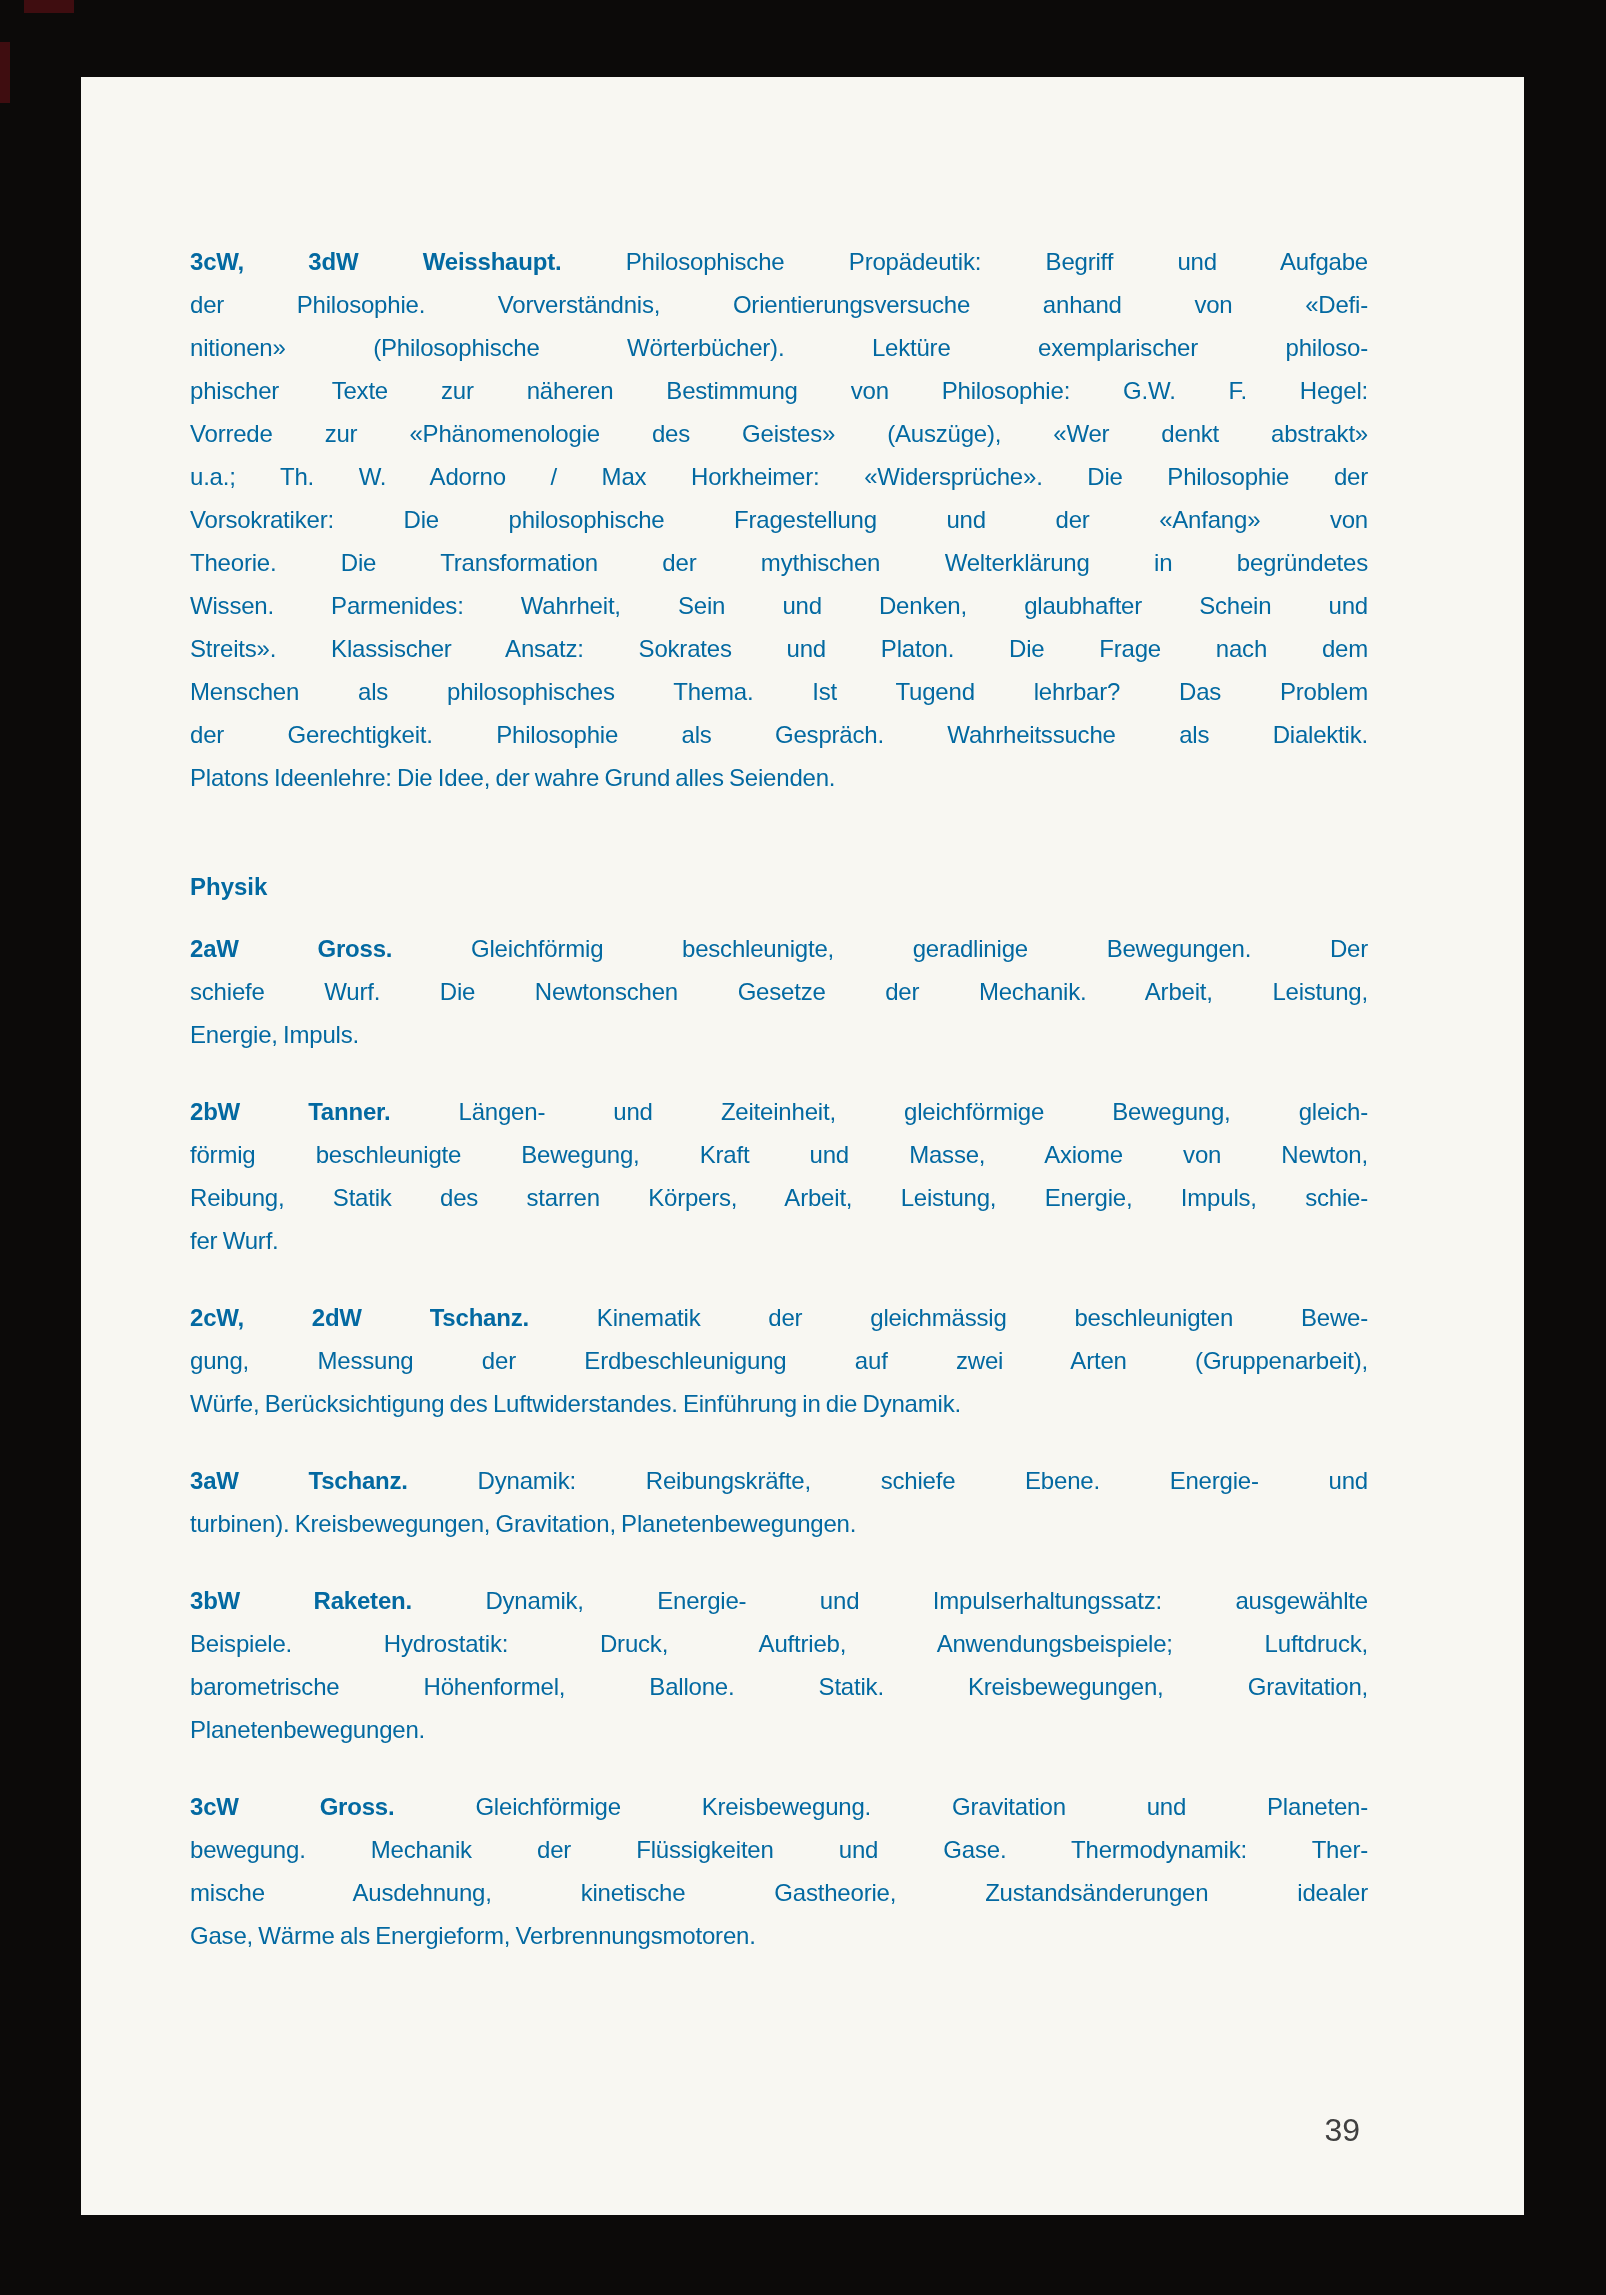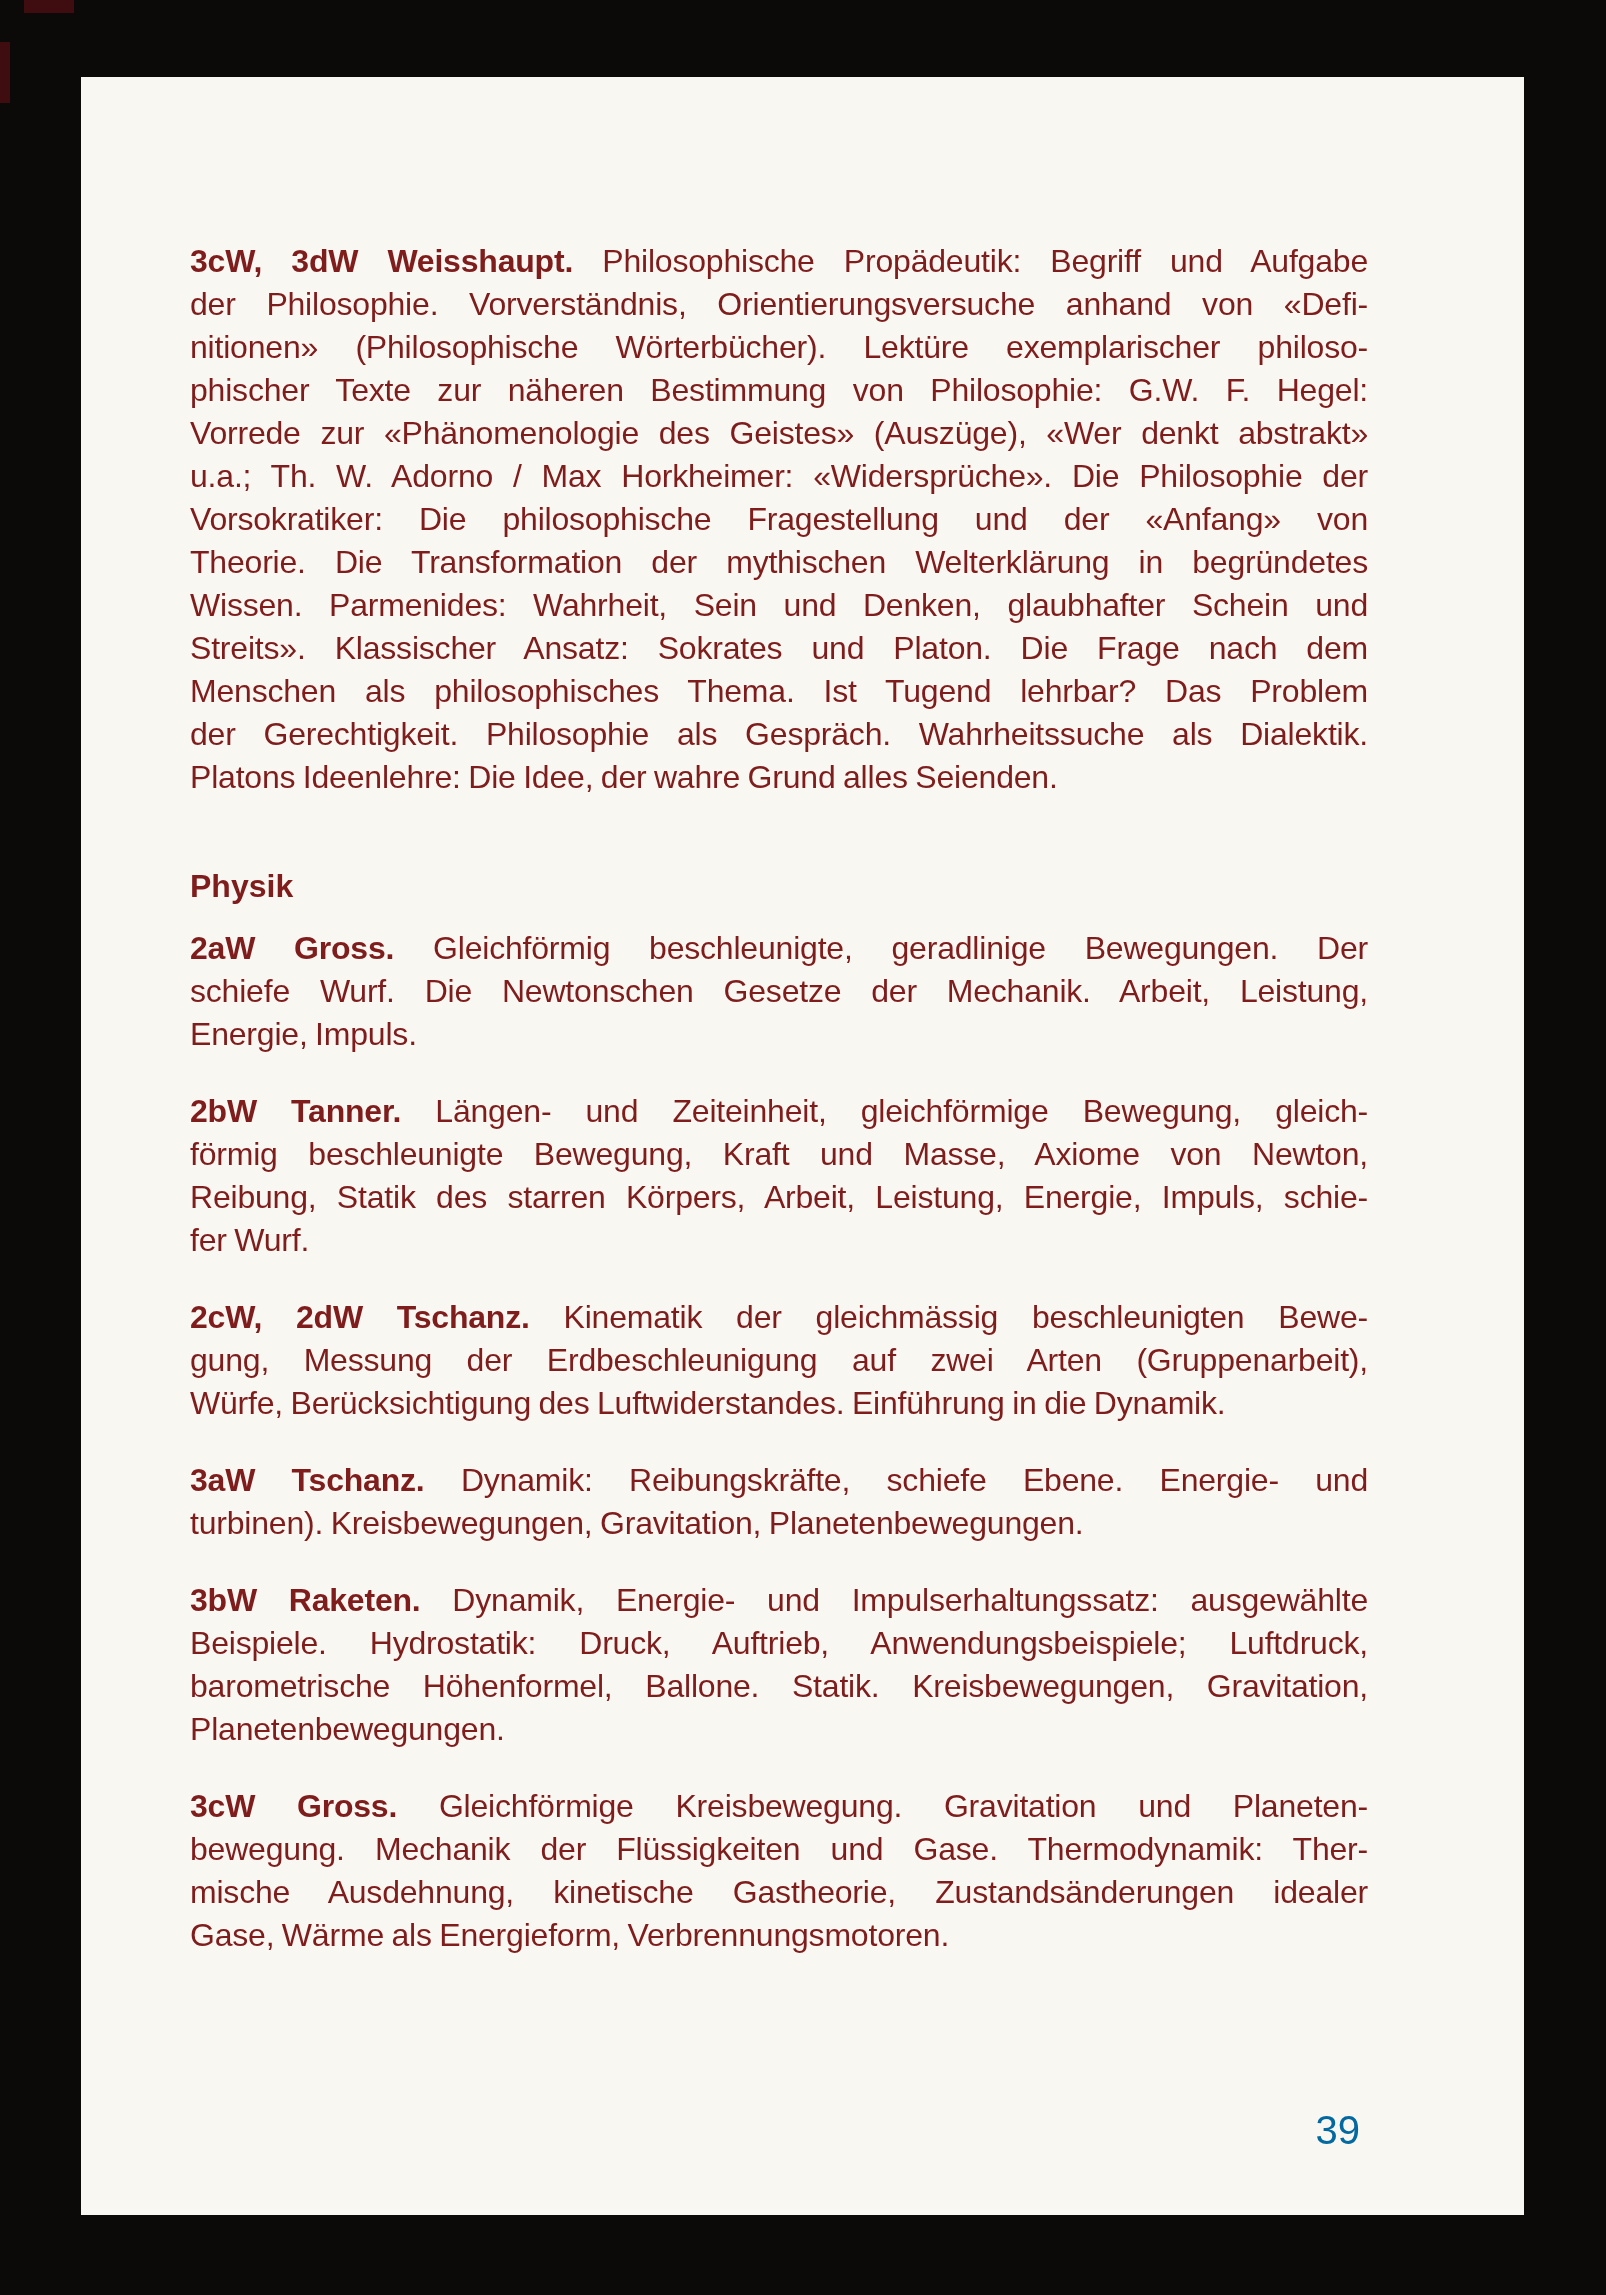"3cW, 3dW Weisshaupt. Philosophische" .para, .heading { color: #7f1d1d -> #0369a1; font-size: 32px -> 24px }
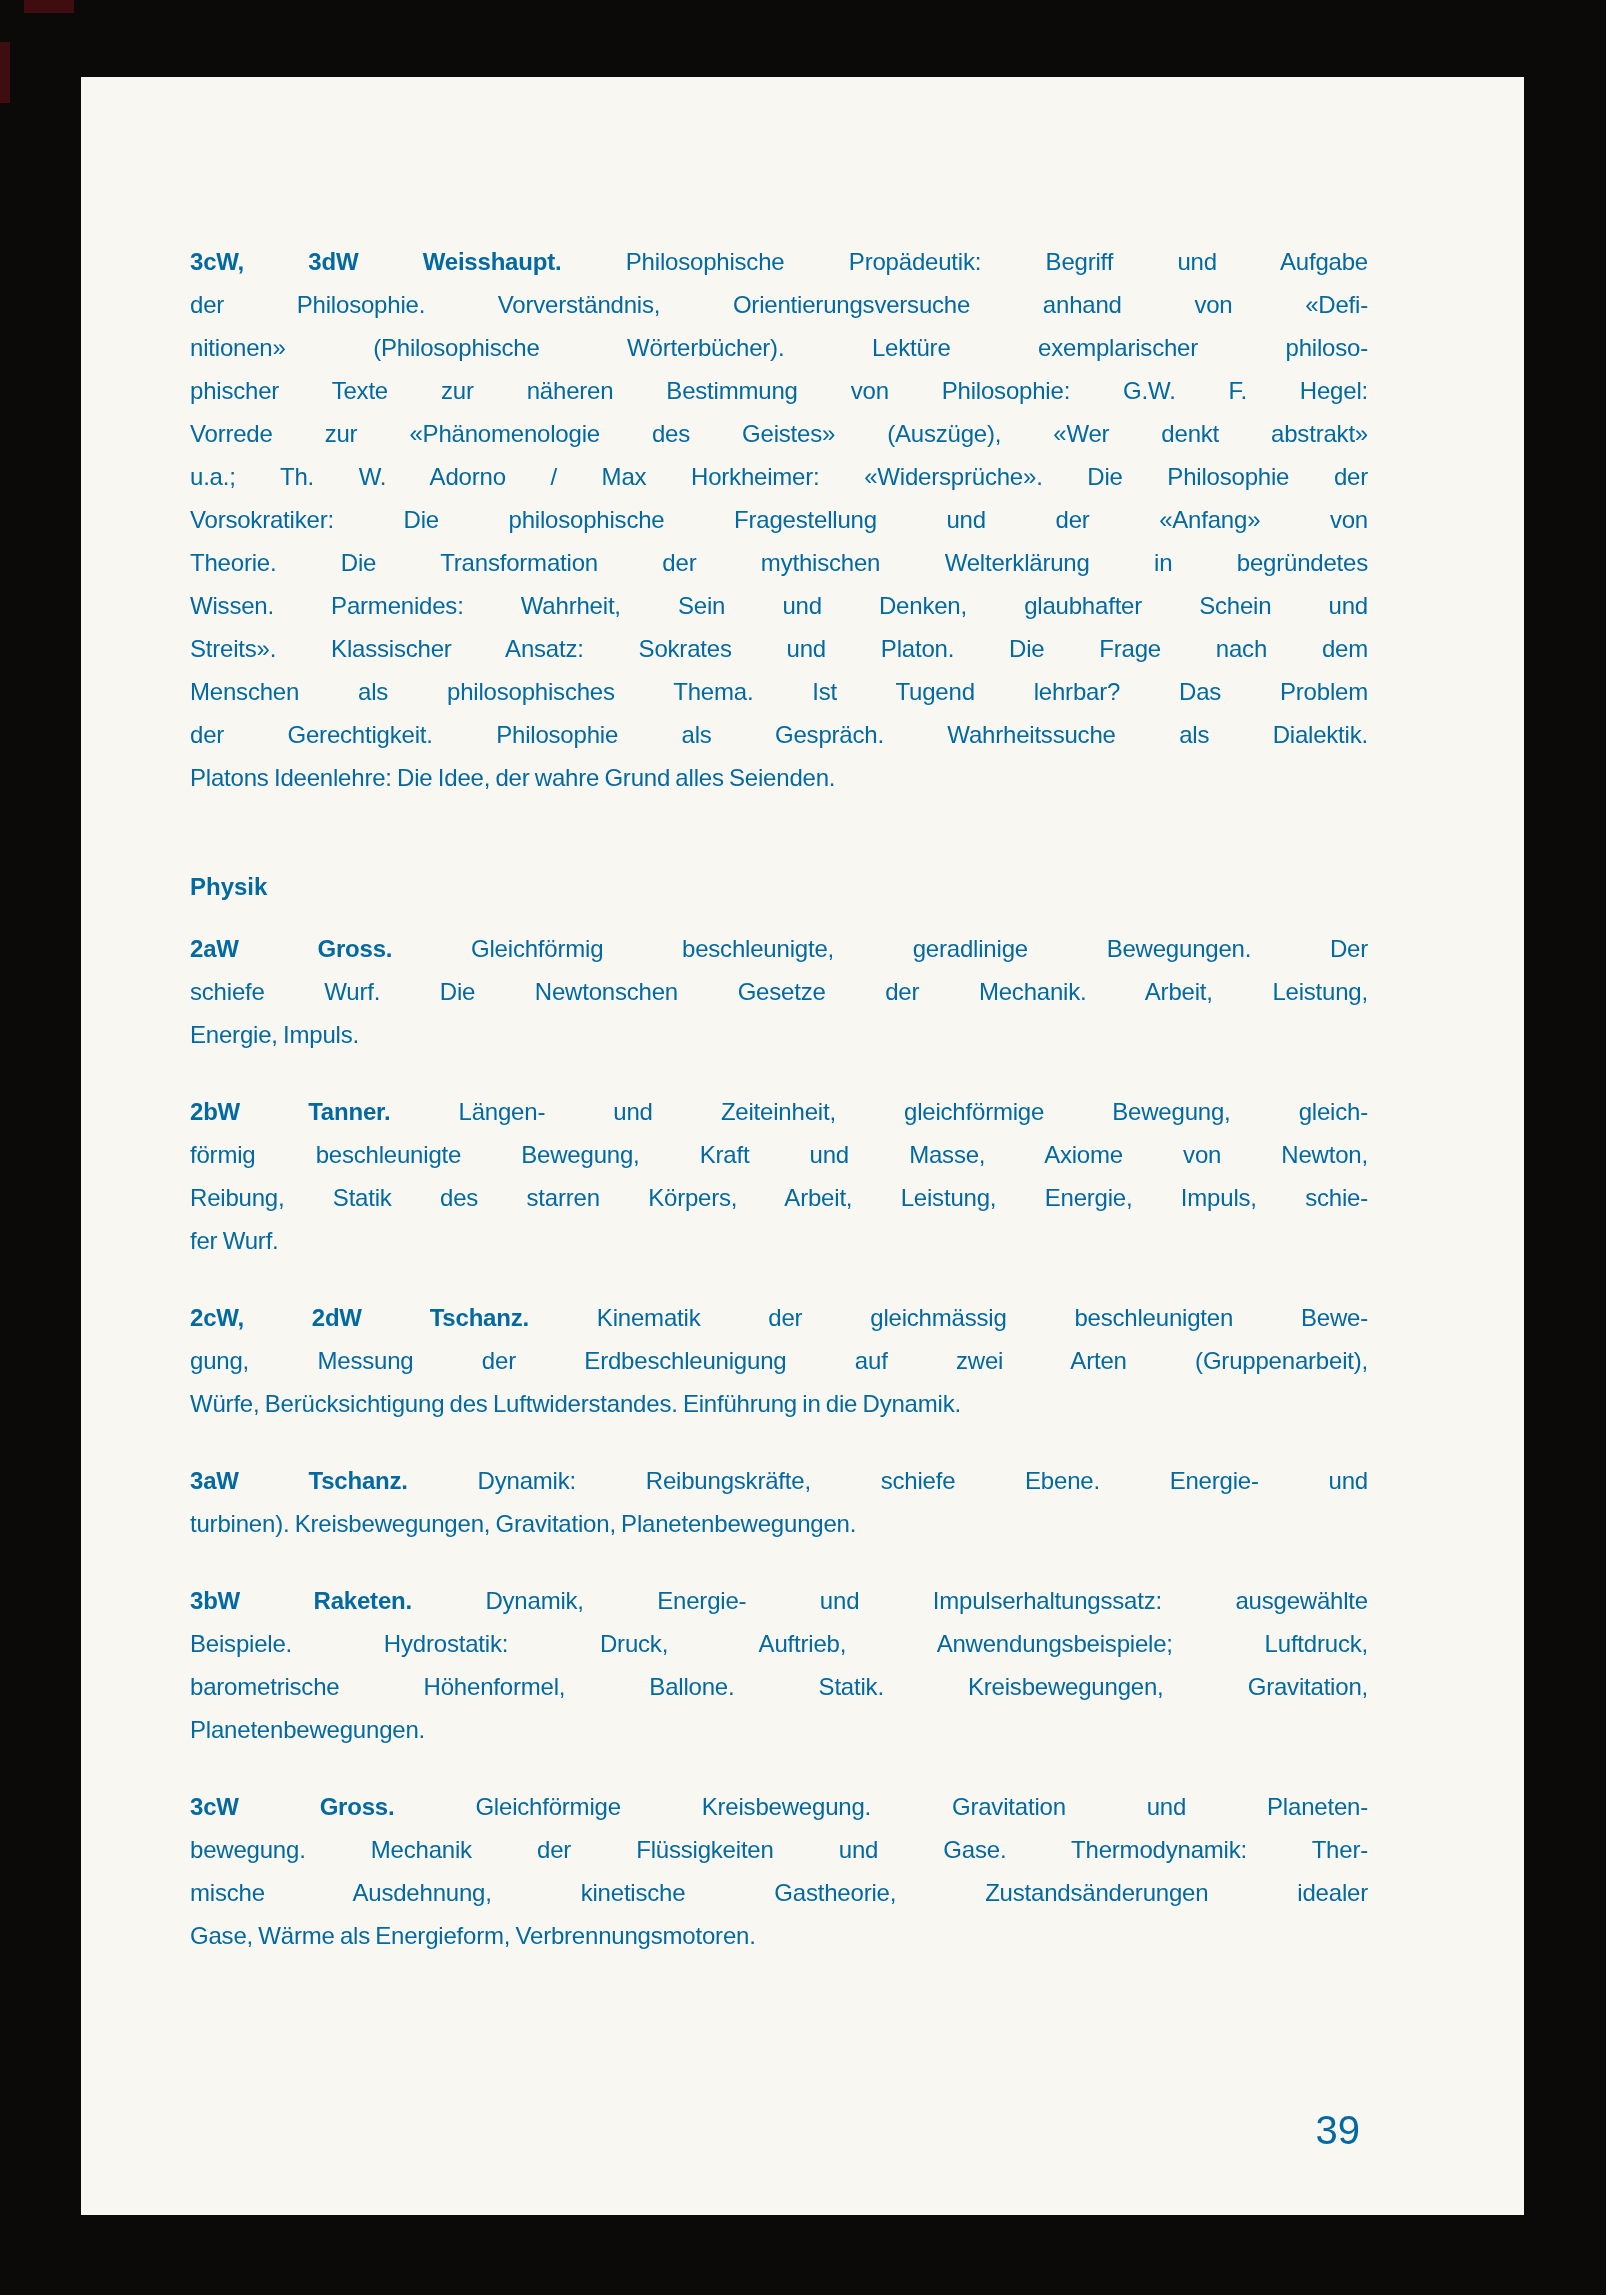"39" .page-number { color: #0369a1 -> #404040; font-size: 40px -> 32px }
